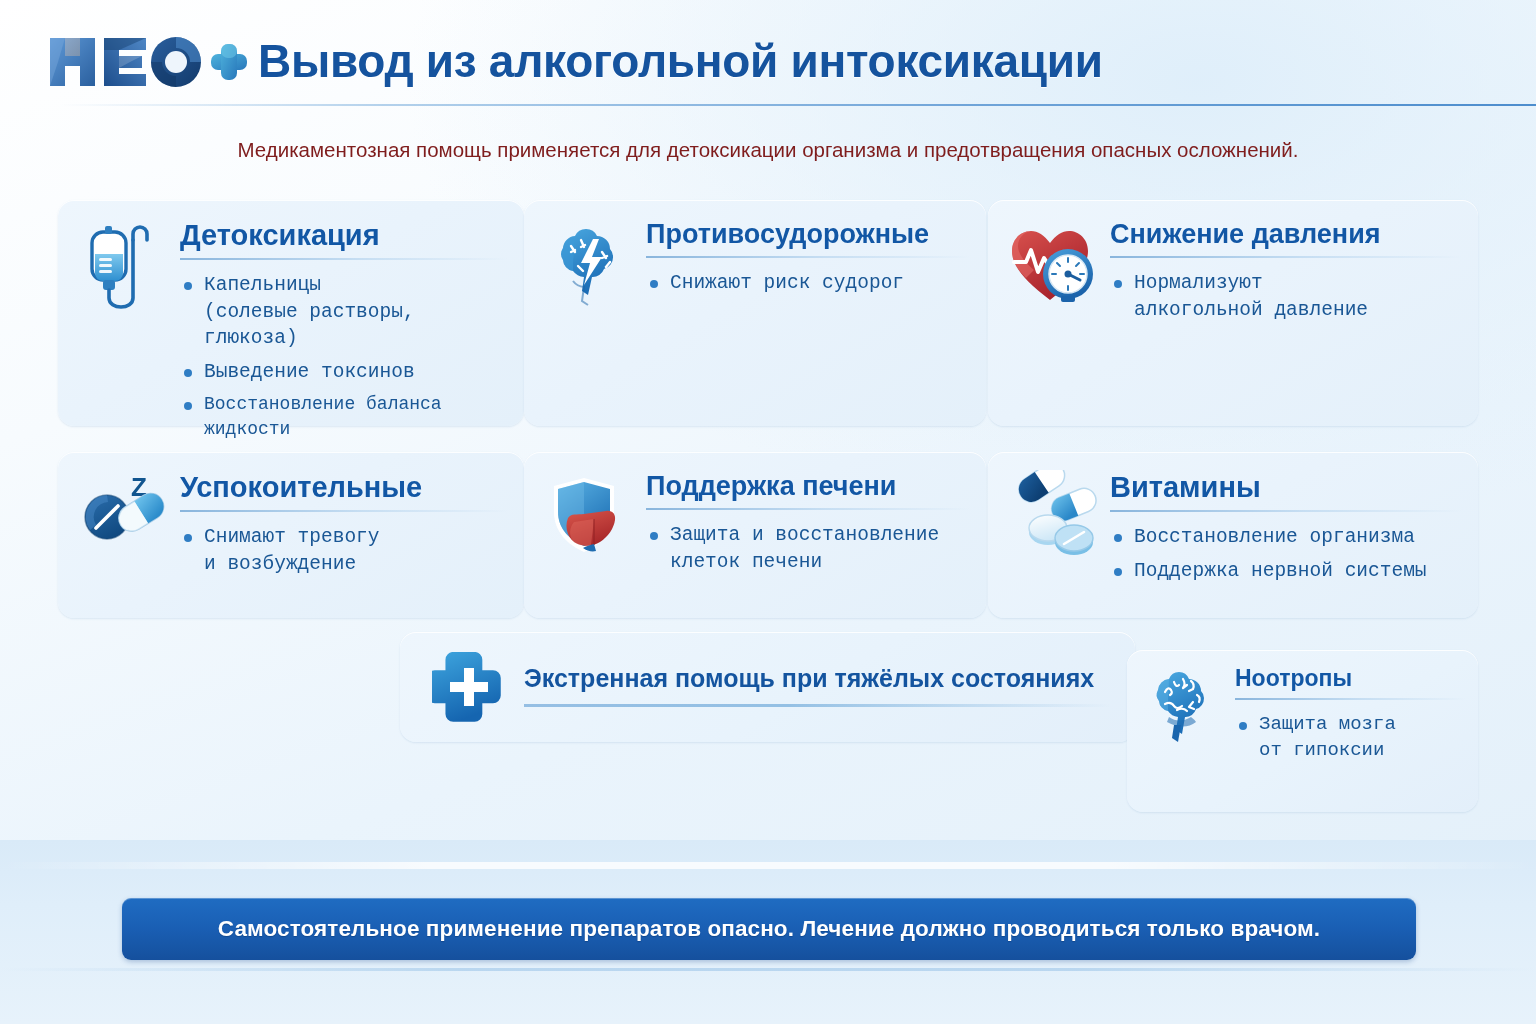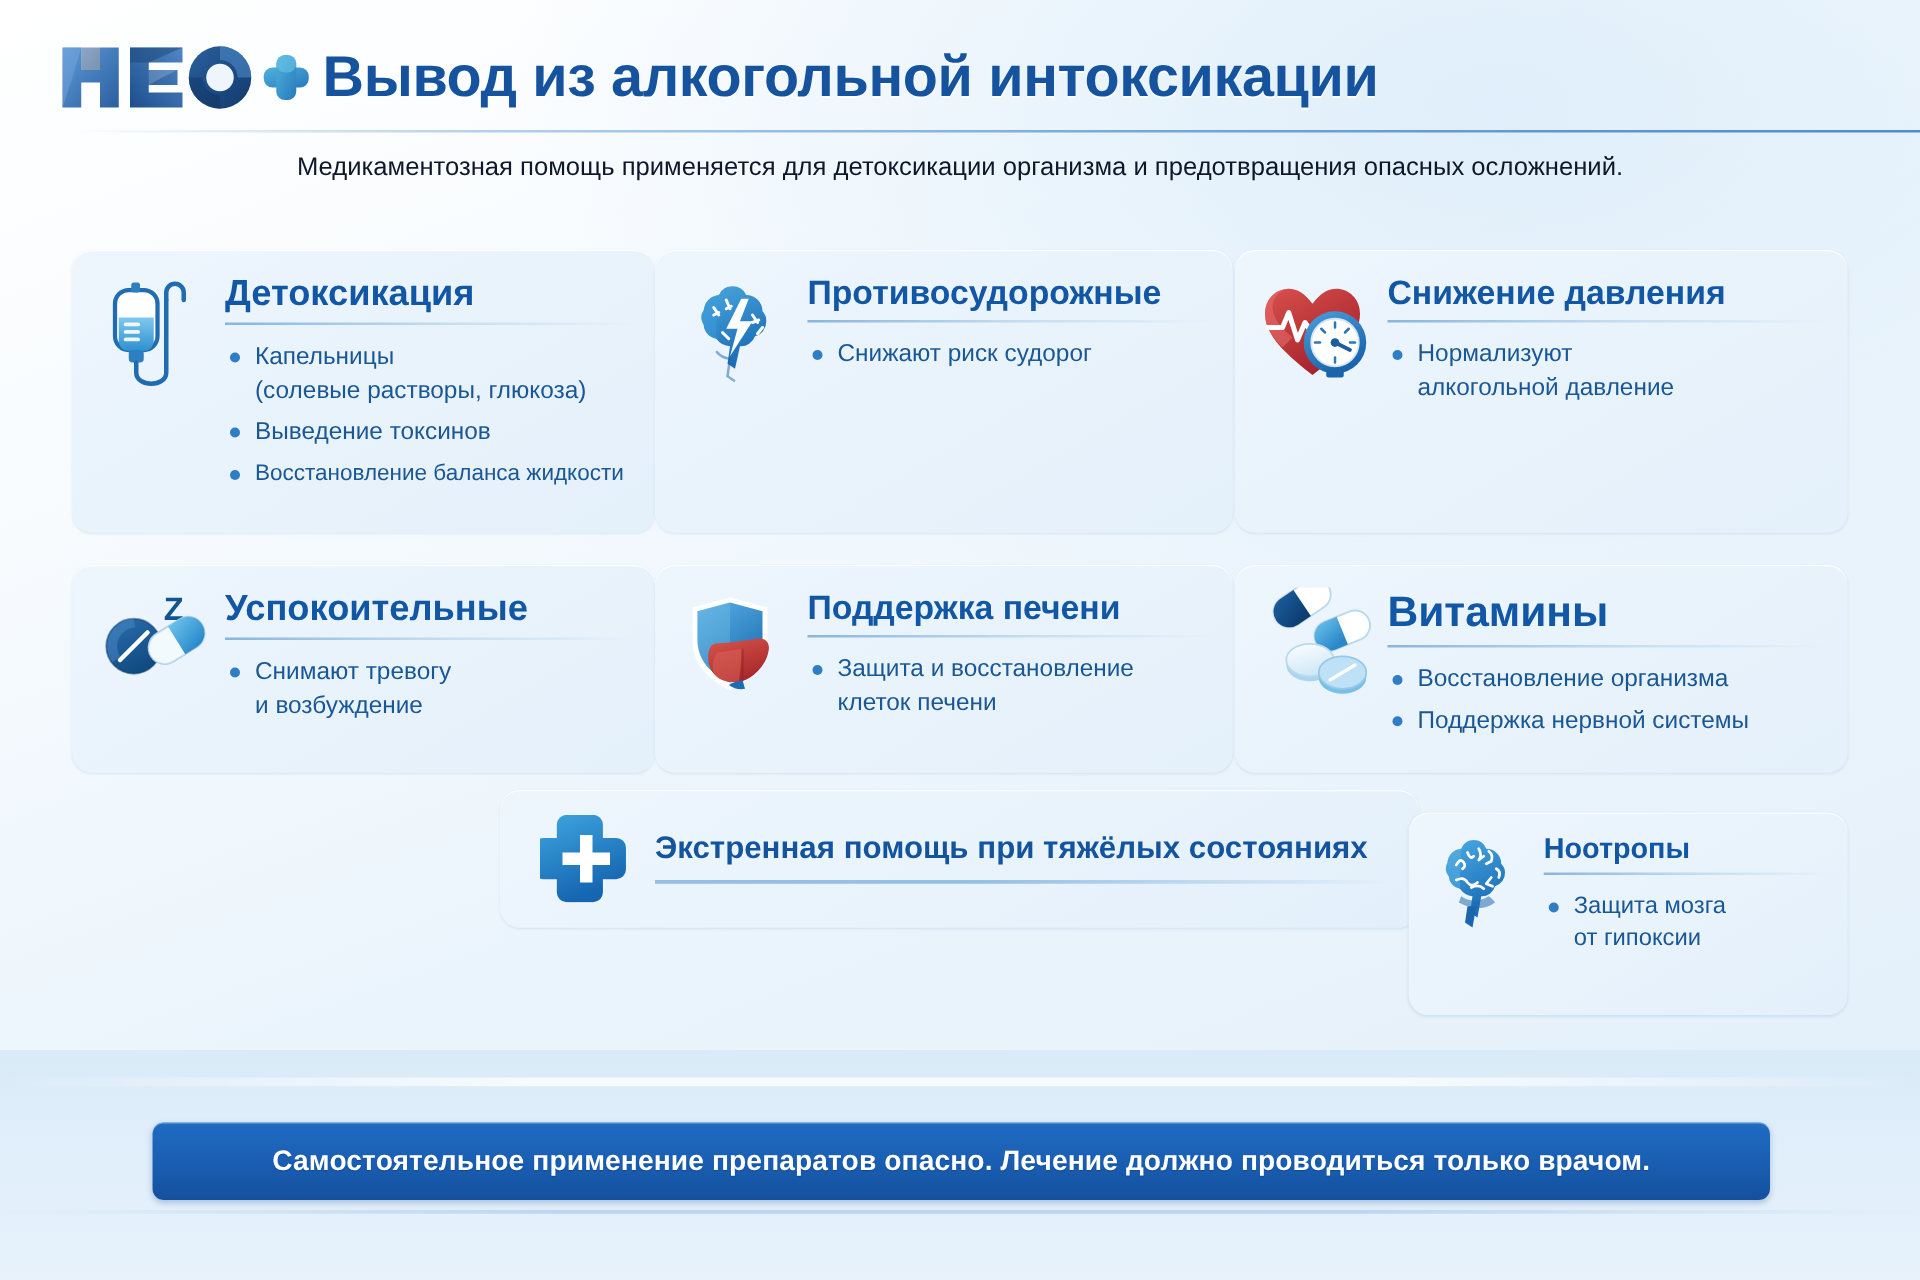"Медикаментозная помощь применяется для" .subtitle { color: #0f172a -> #7f1d1d; top: 122px -> 138px }
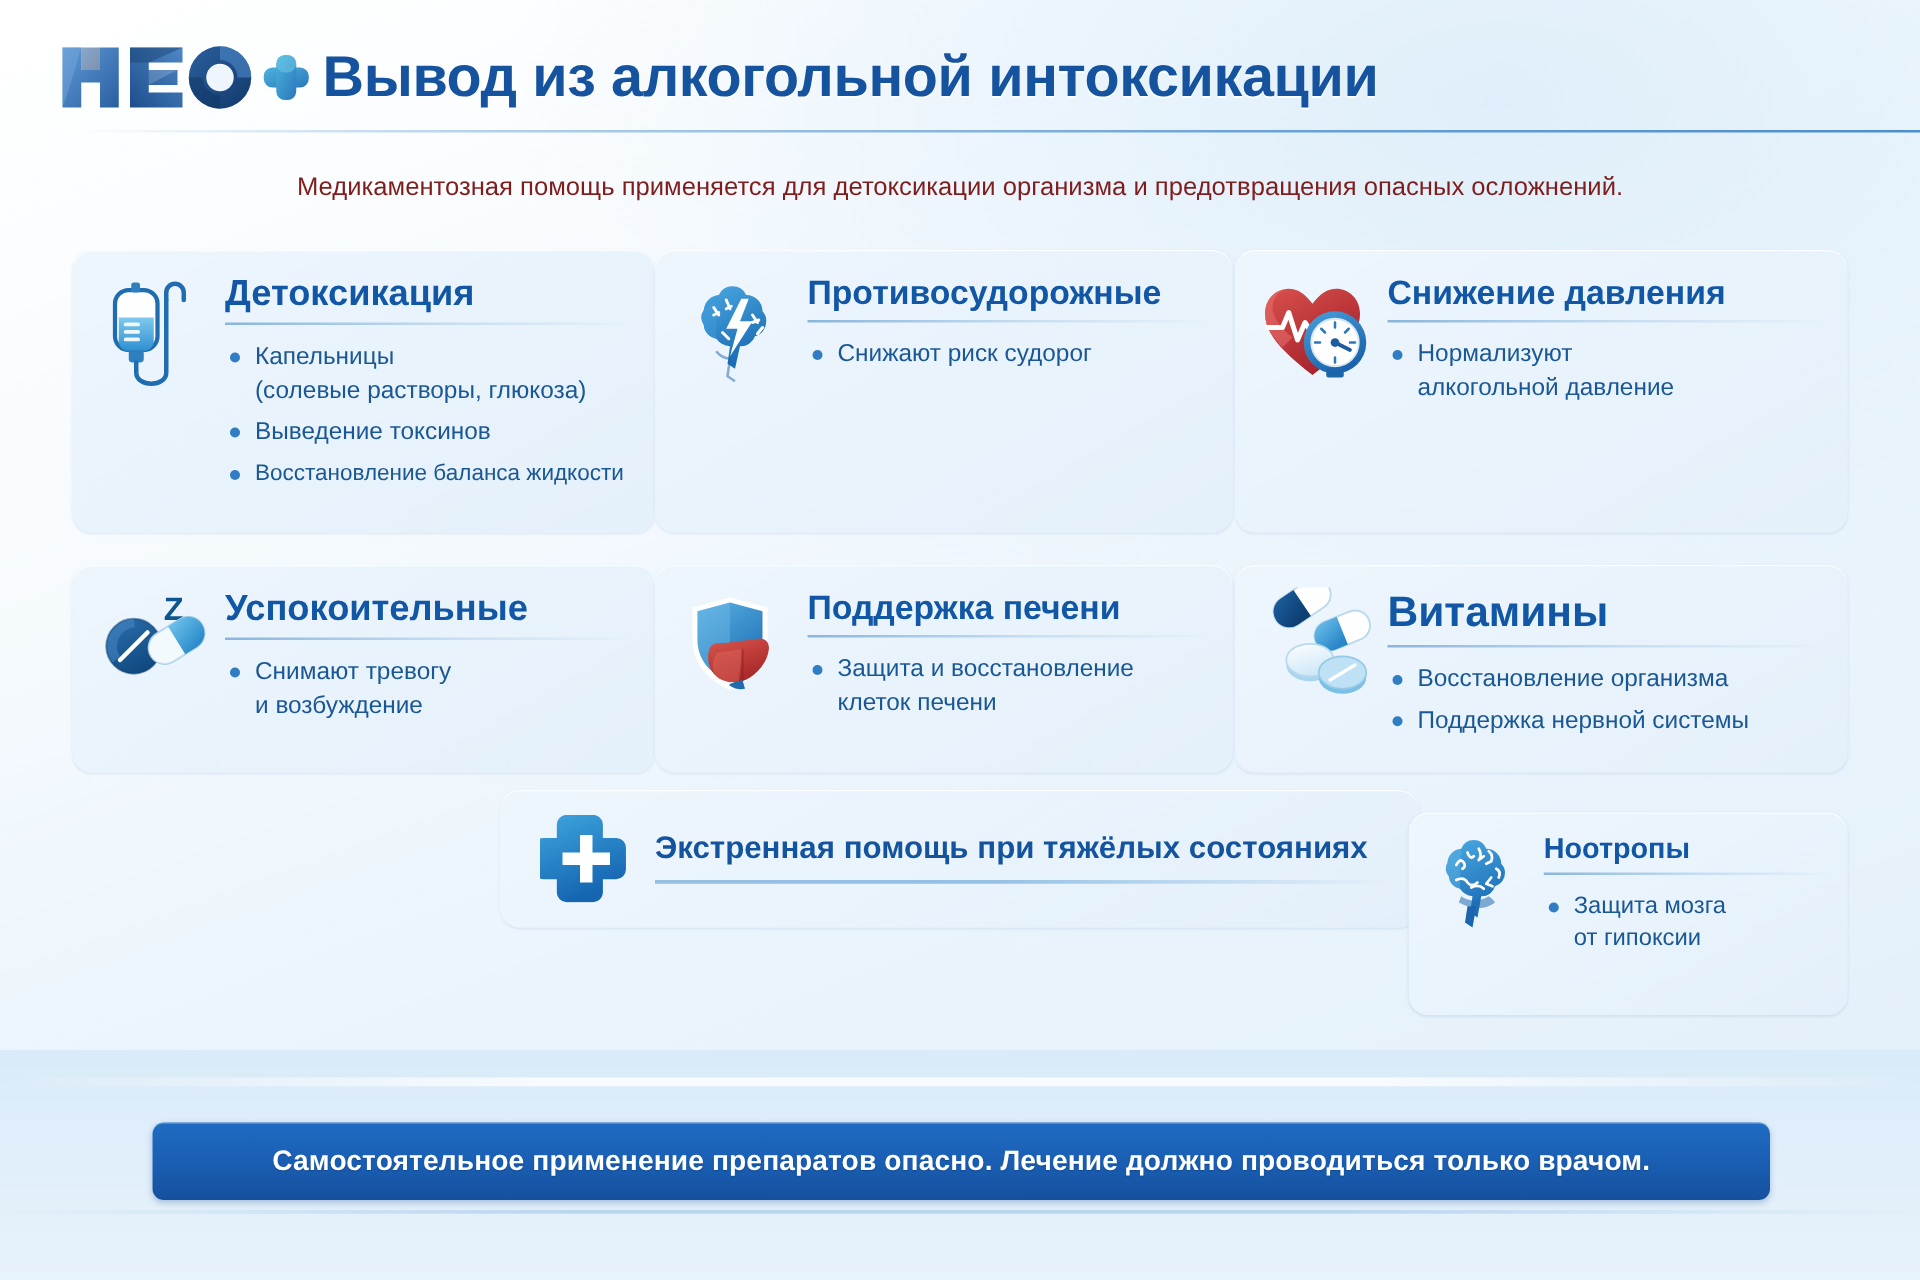"Капельницы" .bullets li { font-family: none -> Liberation Mono, monospace }
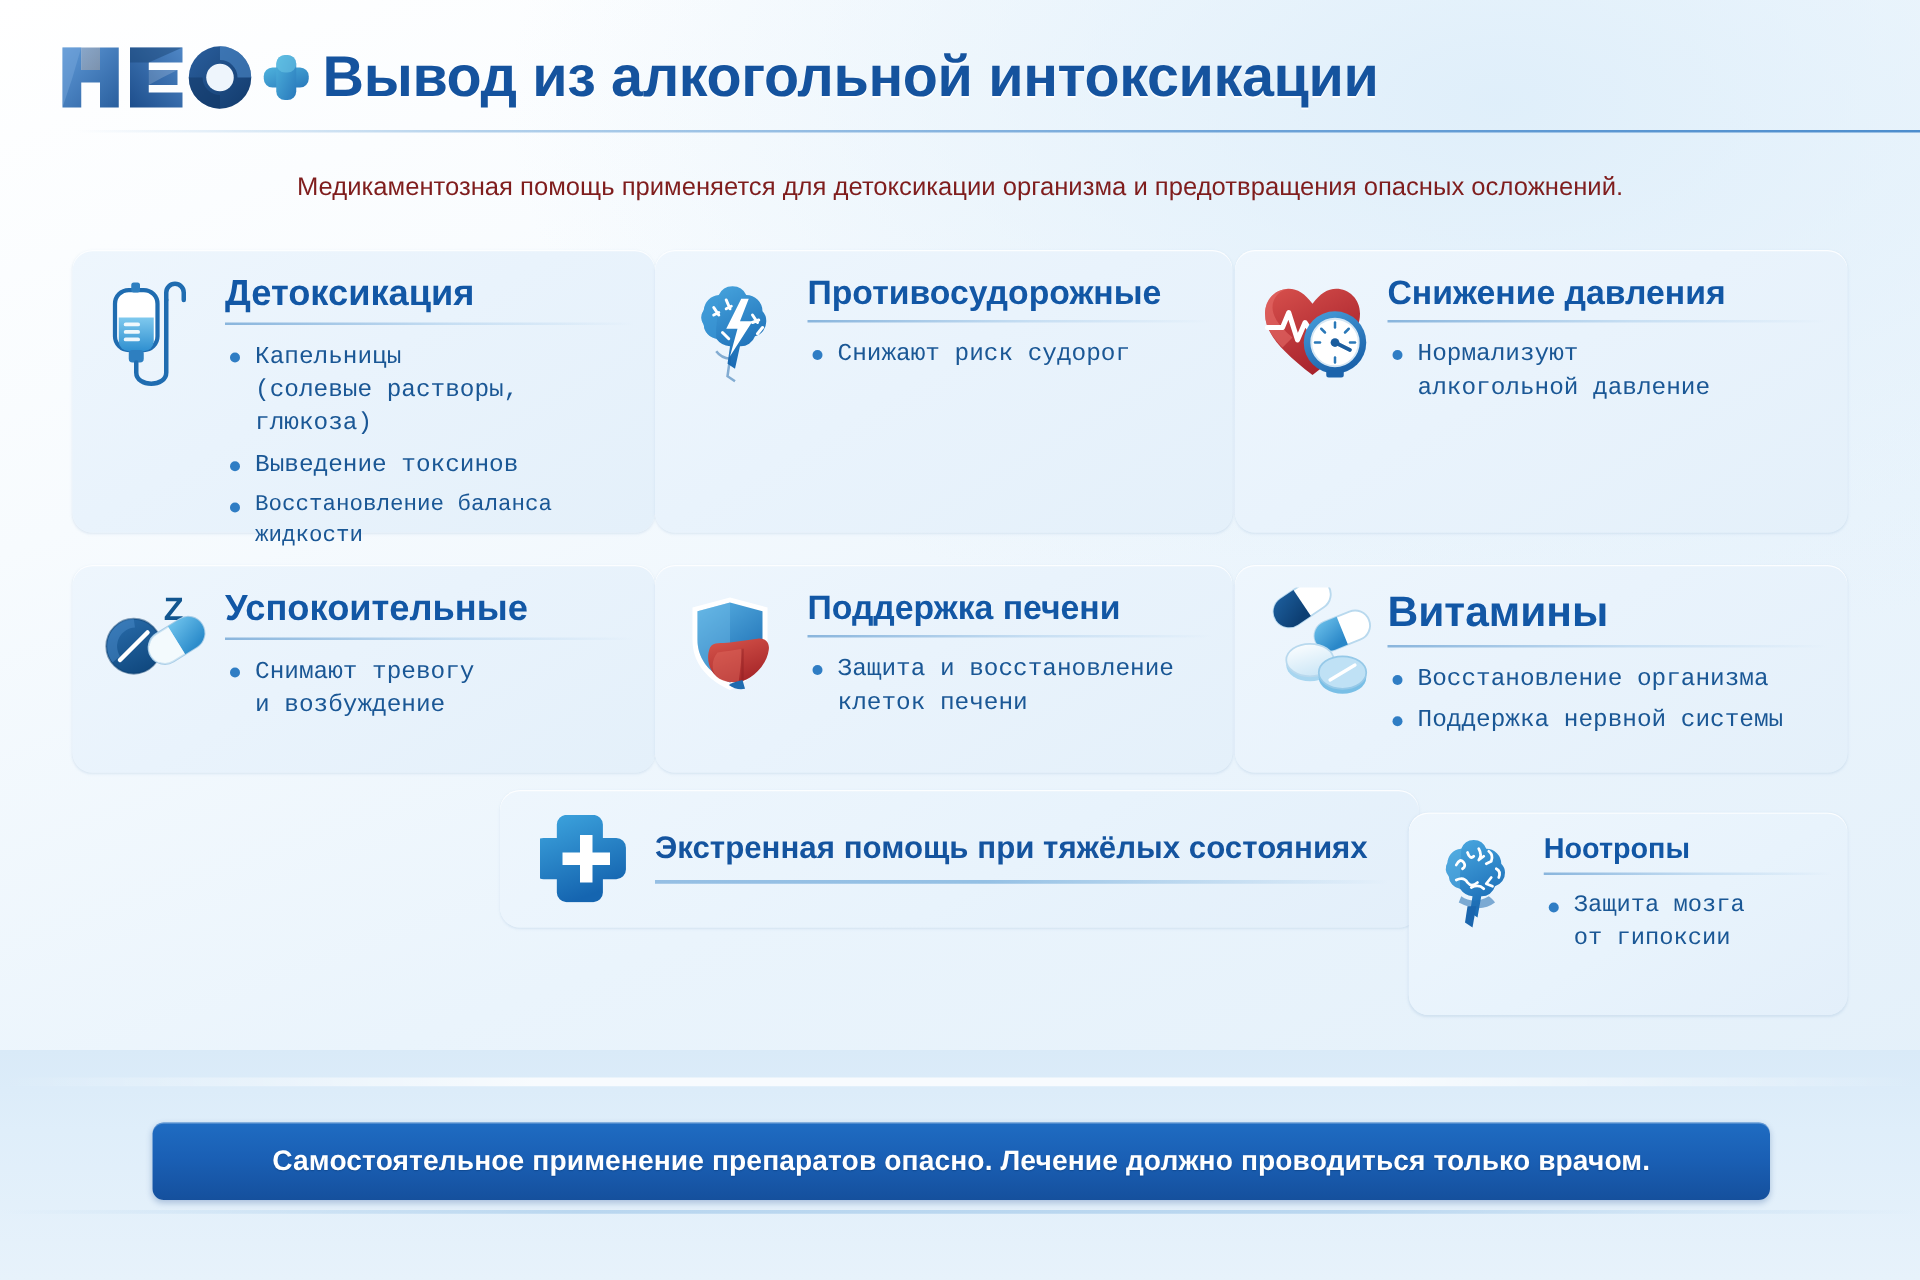"Витамины" #card-vitamins .card-title { font-size: 34px -> 29px }
